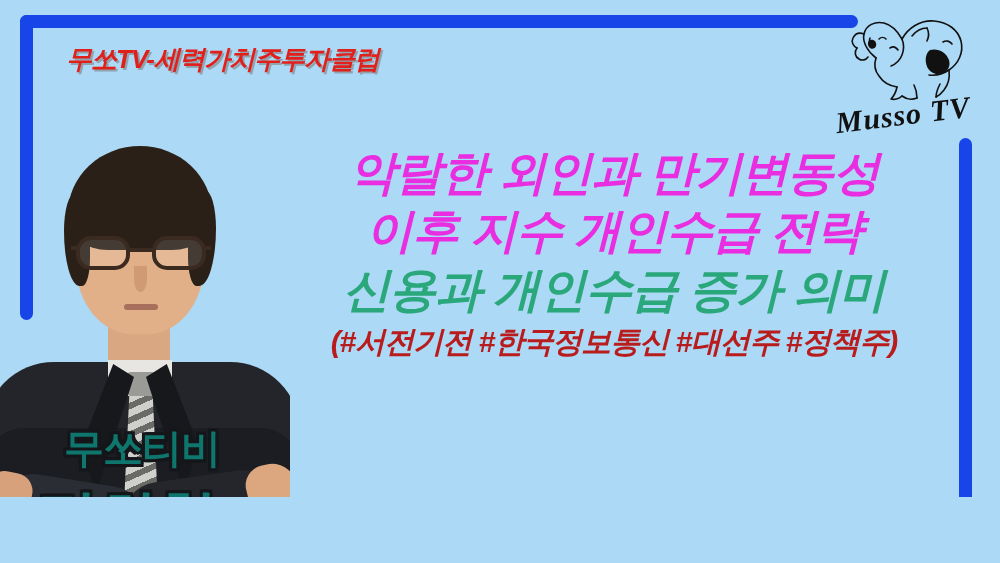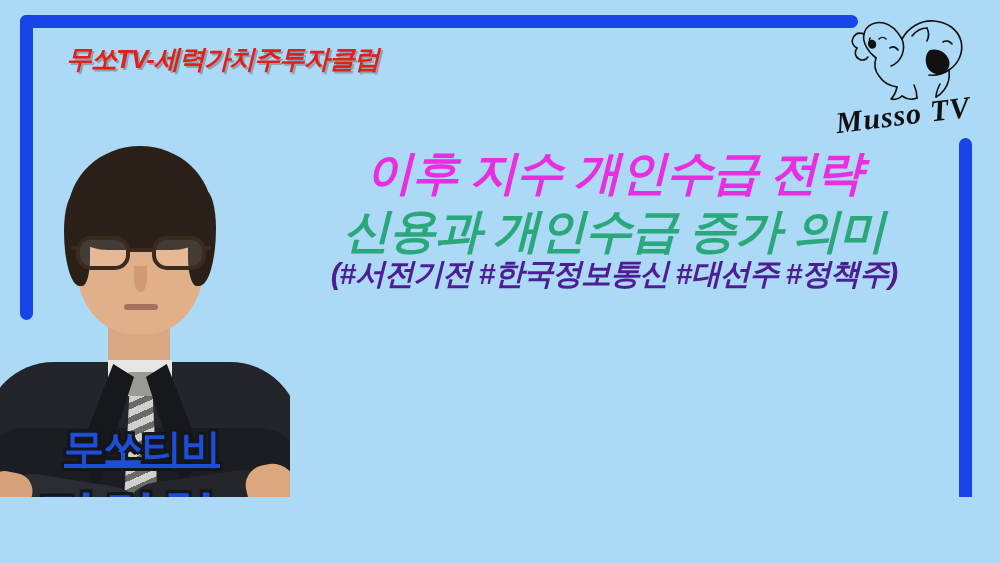"악랄한 외인과 만기변동성" div.hl { html: none -> <div>악랄한 외인과 만기변동성</div> }
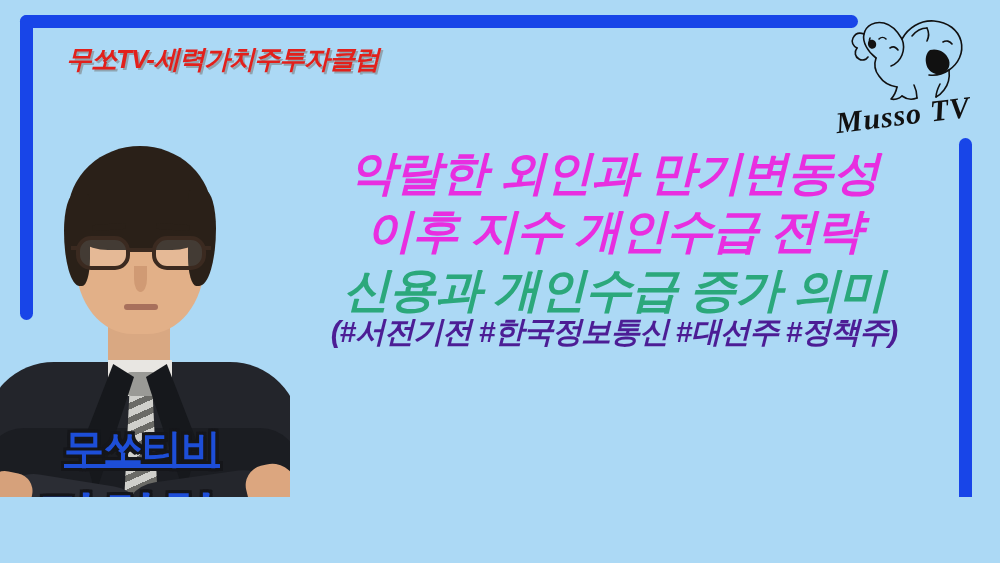"신용과 개인수급 증가 의미" #hl-3 { margin-bottom: 2px -> 12px }
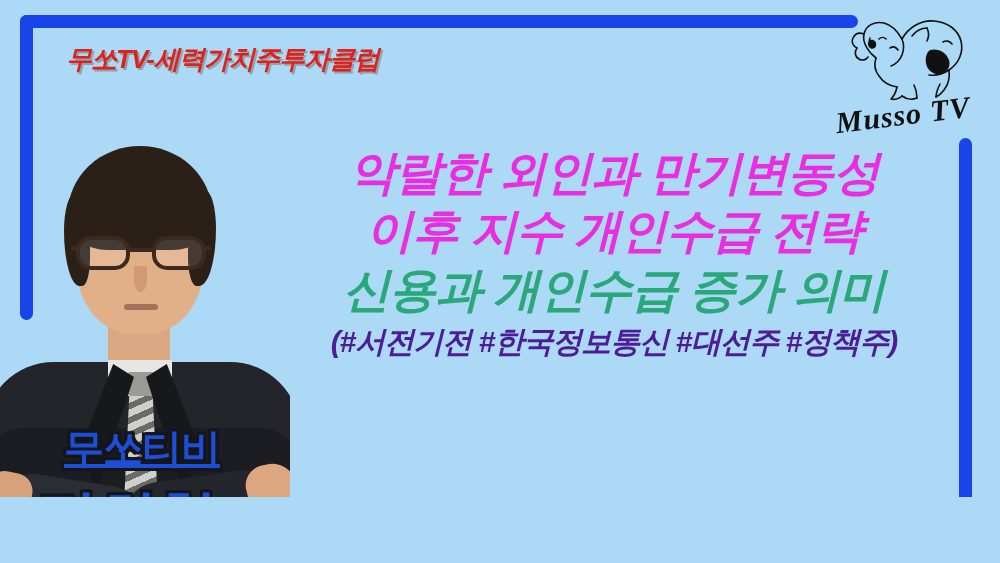"(#서전기전 #한국정보통신 #대선주 #정책주)" #hl-4 { color: #4c1d95 -> #b91c1c }
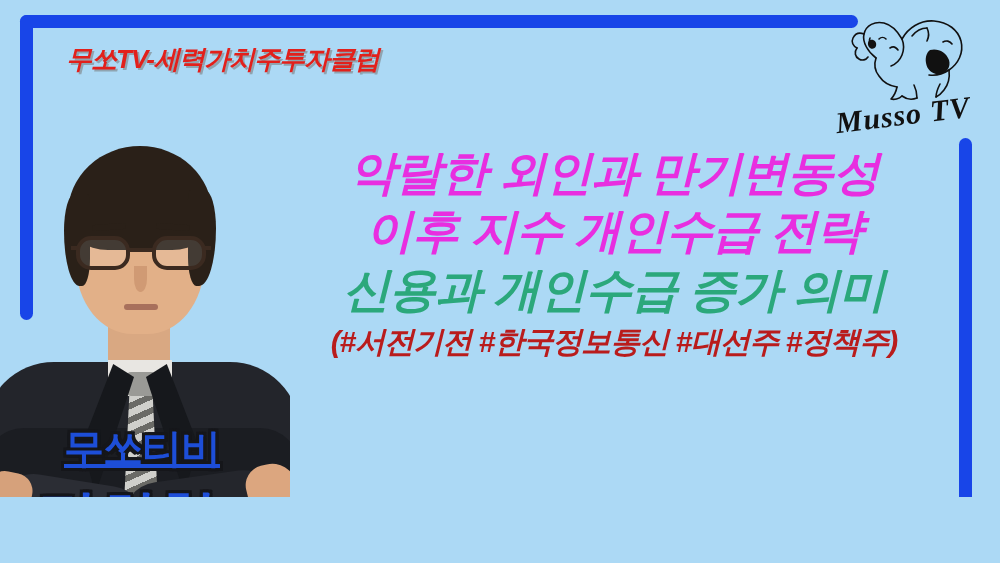"무쏘티비" .np-txt { color: #1d4ed8 -> #0f766e; text-decoration: underline -> none }
